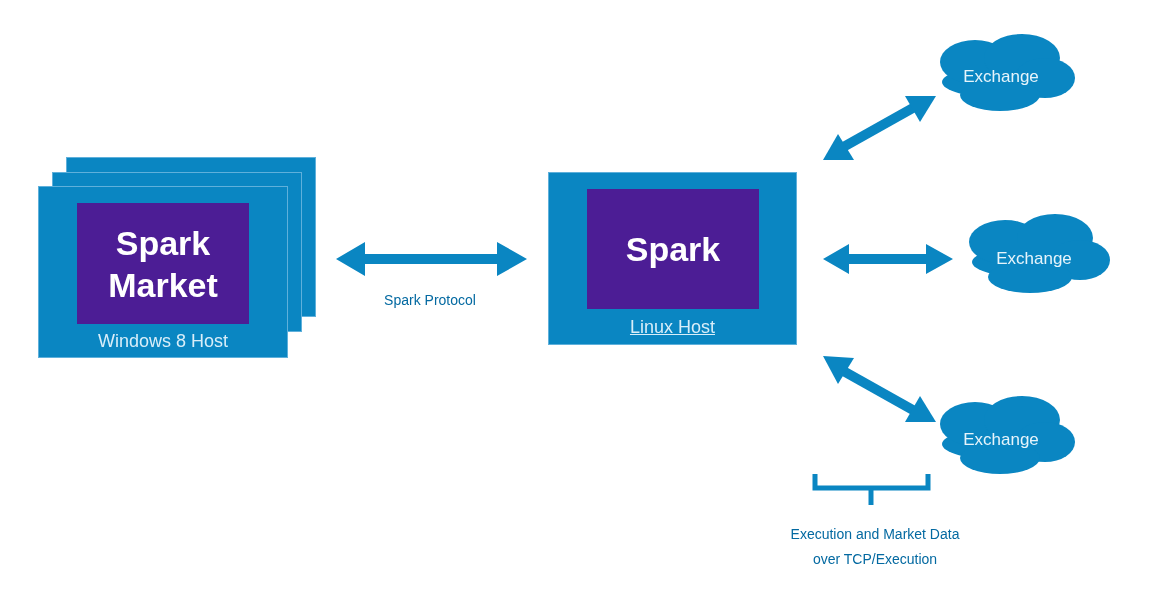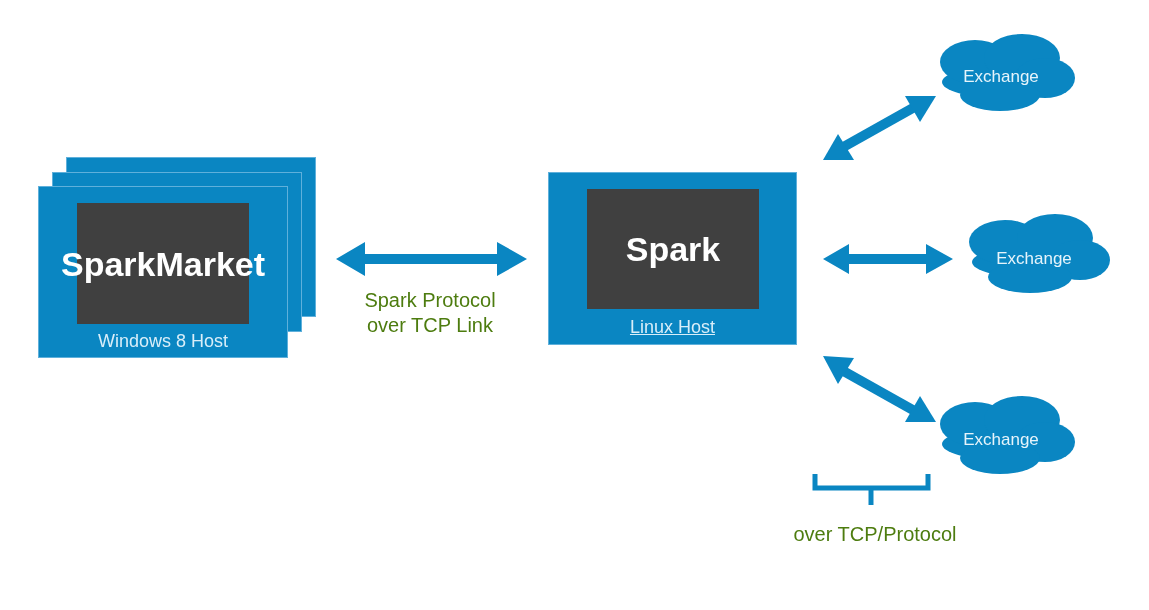"Spark" .app { background: #404040 -> #4c1d95; flex-direction: row -> column }
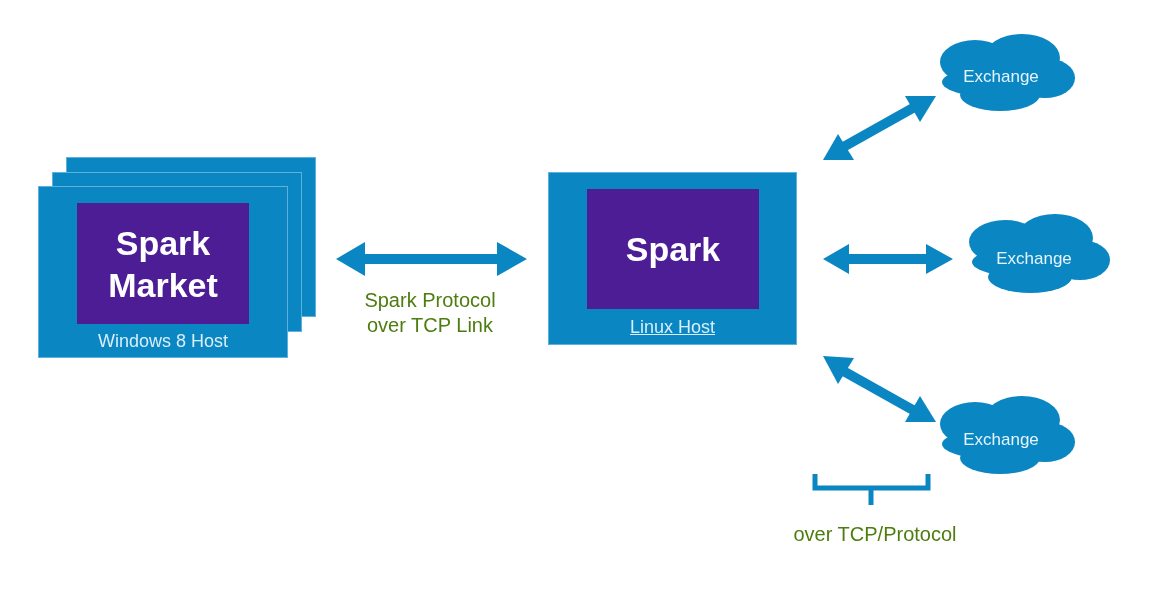"Spark Protocol" .caption { color: #4d7c0f -> #0369a1; font-size: 20px -> 14px }
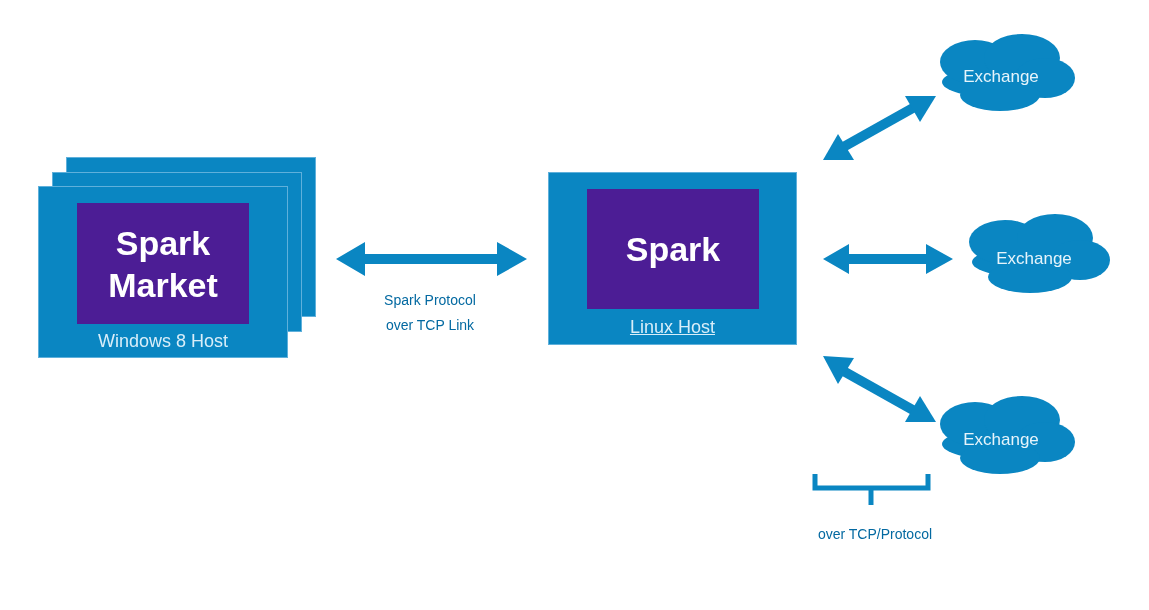"over TCP Link" div { html: <div>over TCP Link</div> -> none }
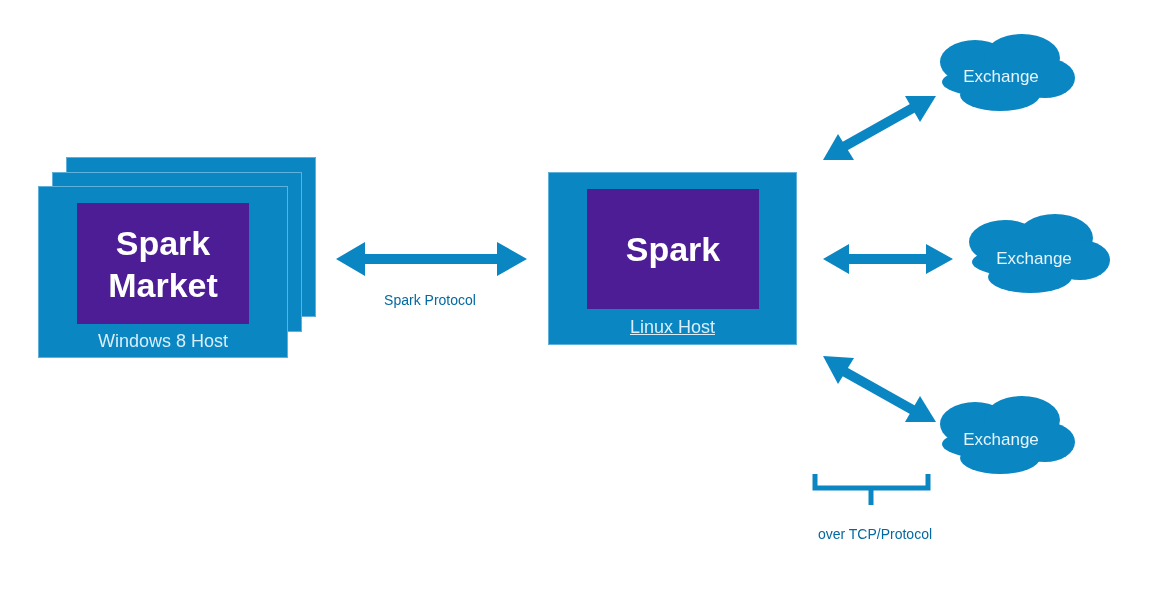"Execution and Market Data" div { html: none -> <div>Execution and Market Data</div> }
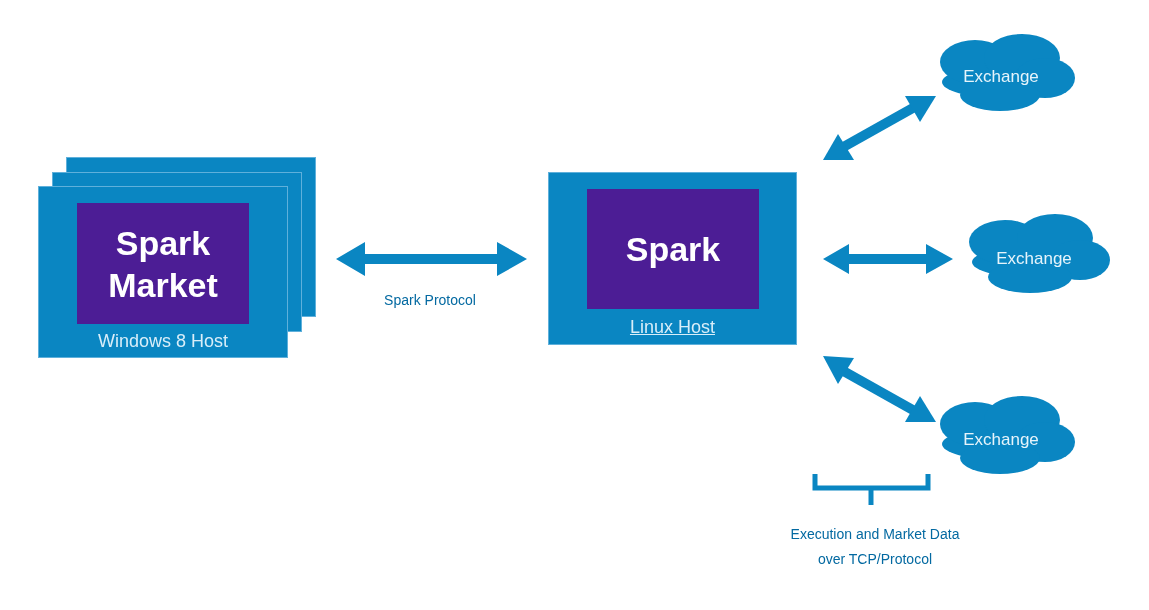"over TCP/Protocol" div { text: TCP/Protocol -> TCP/Execution }
